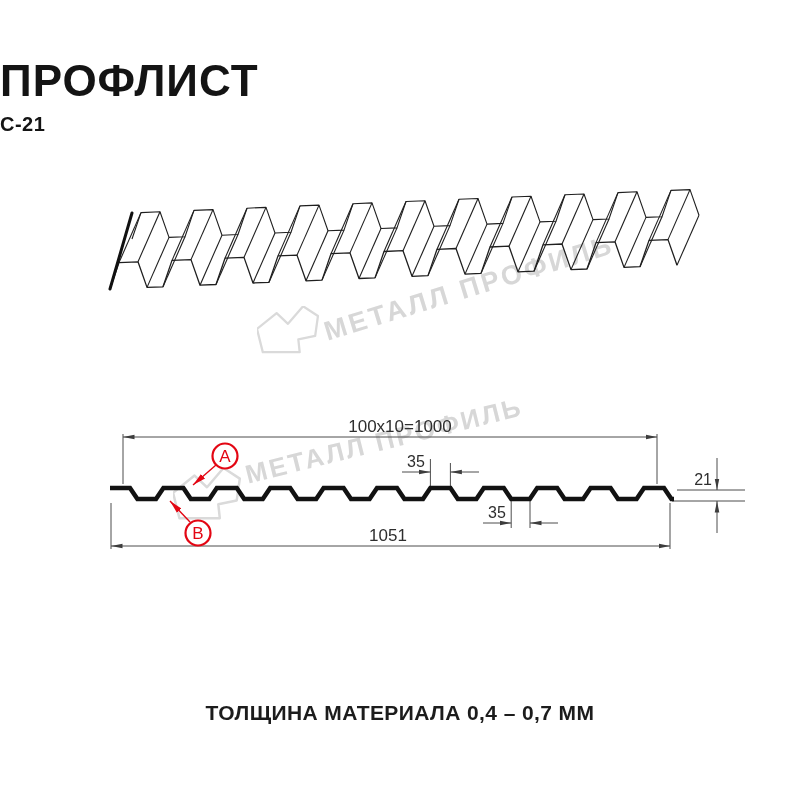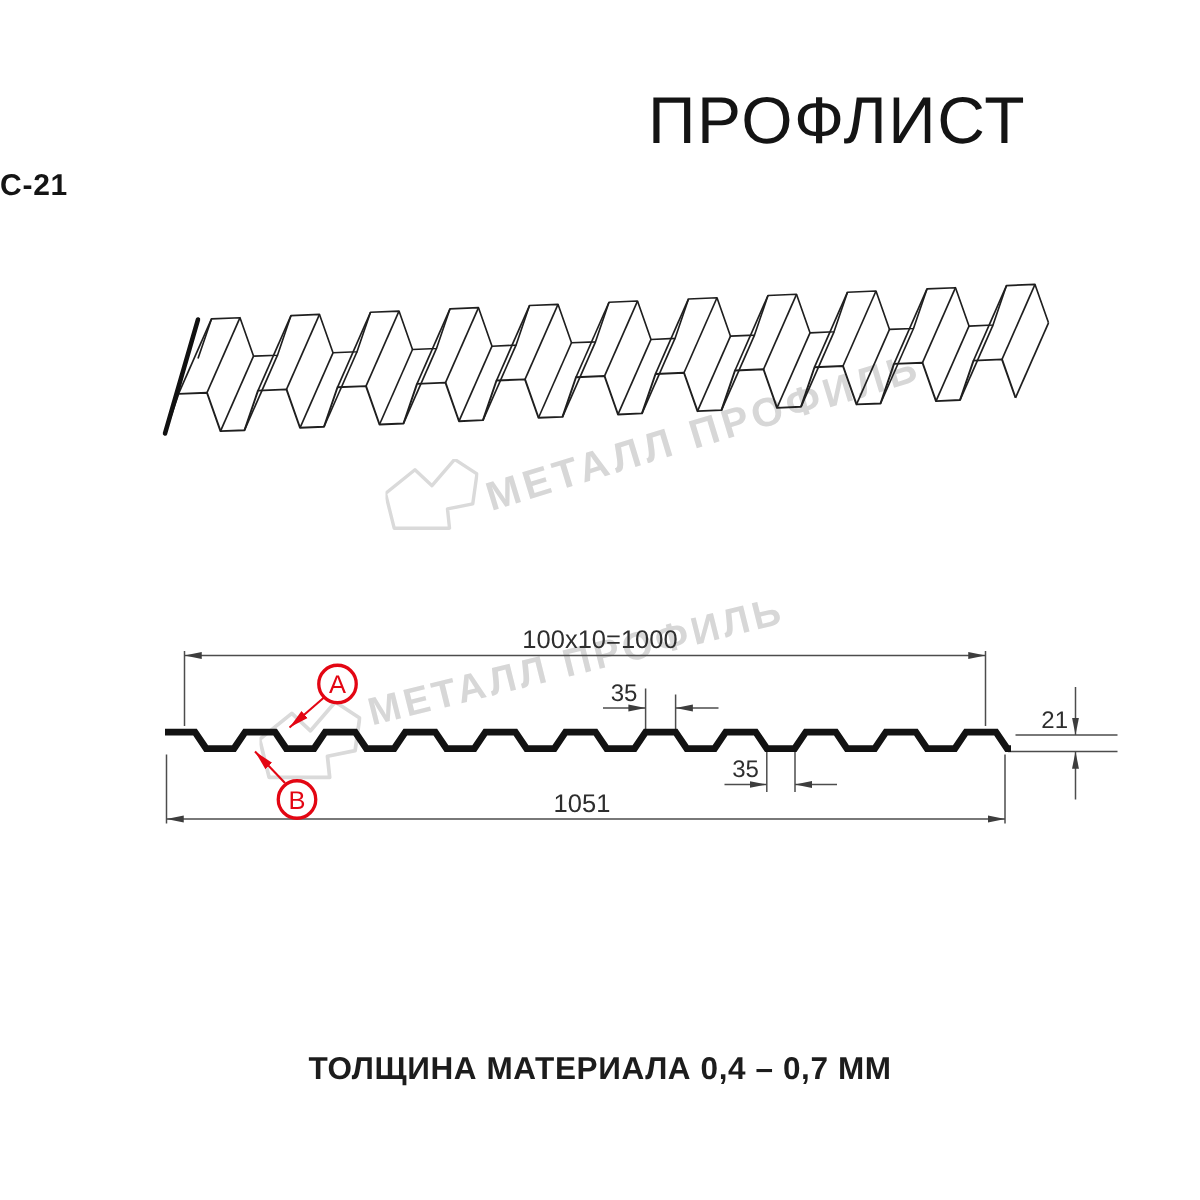"ПРОФЛИСТ" .title { font-weight: 400 -> 700; text-align: right -> left }
